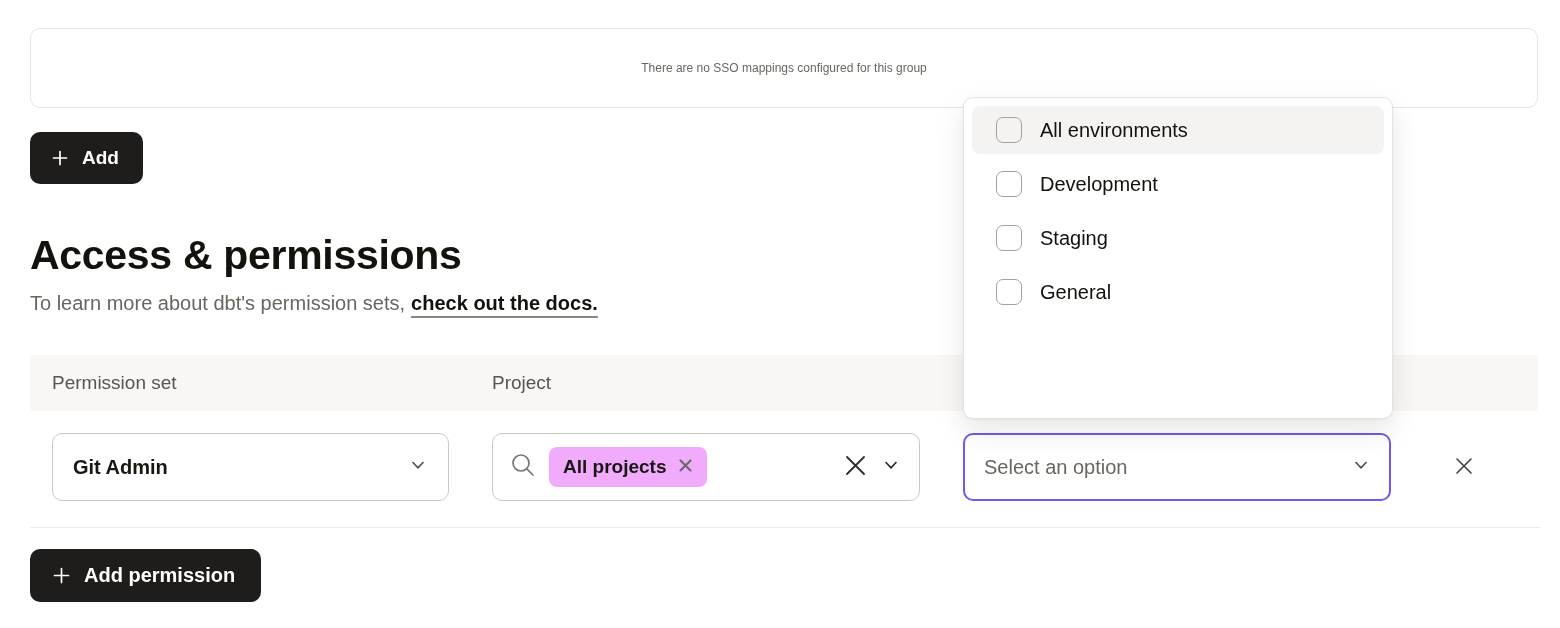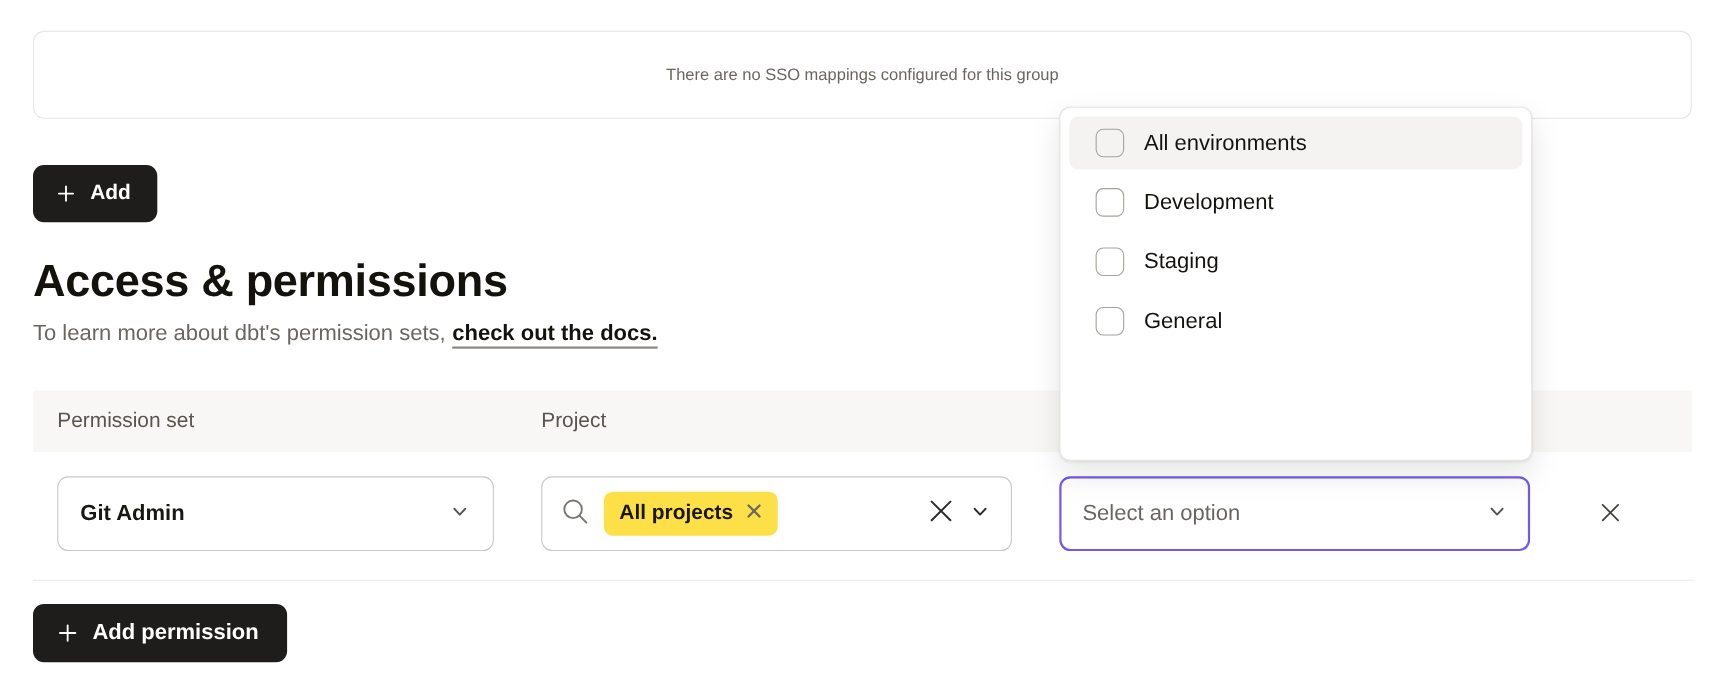"There are no SSO mappings" .sso-box span { font-size: 15px -> 12px }
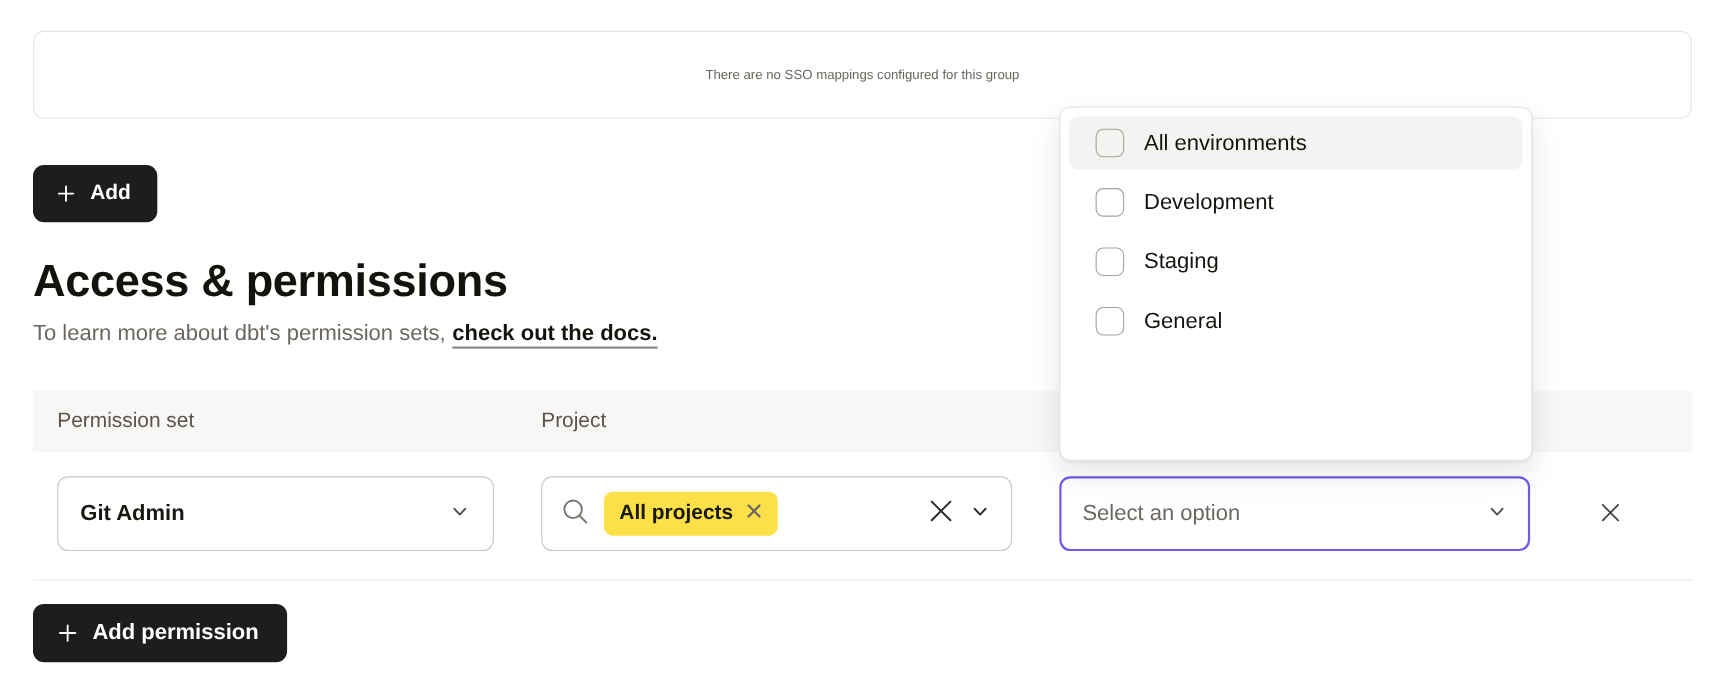"Add" .btn-add { top: 150px -> 132px }
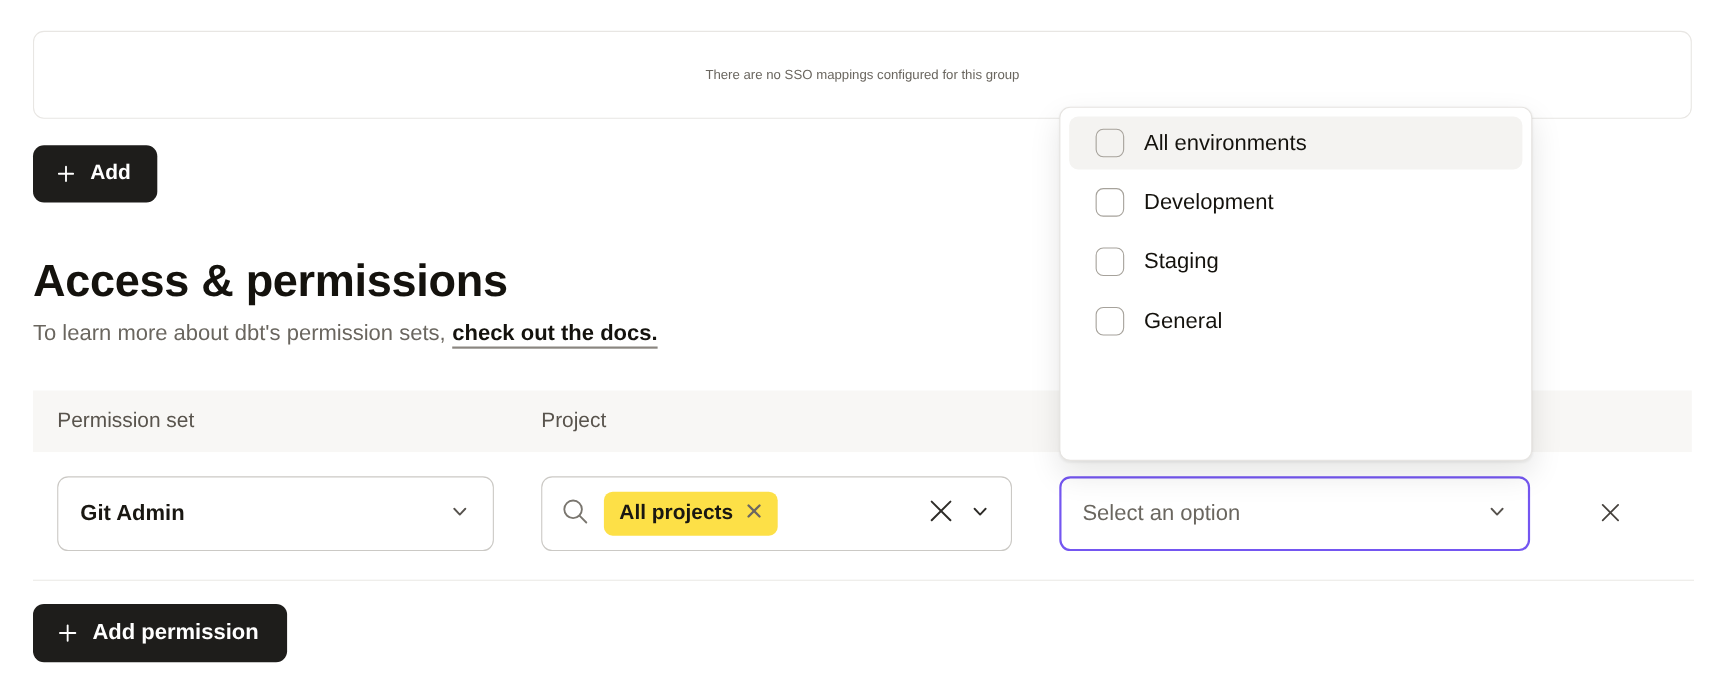"All projects" .chip { background: #fde047 -> #f0abfc }
